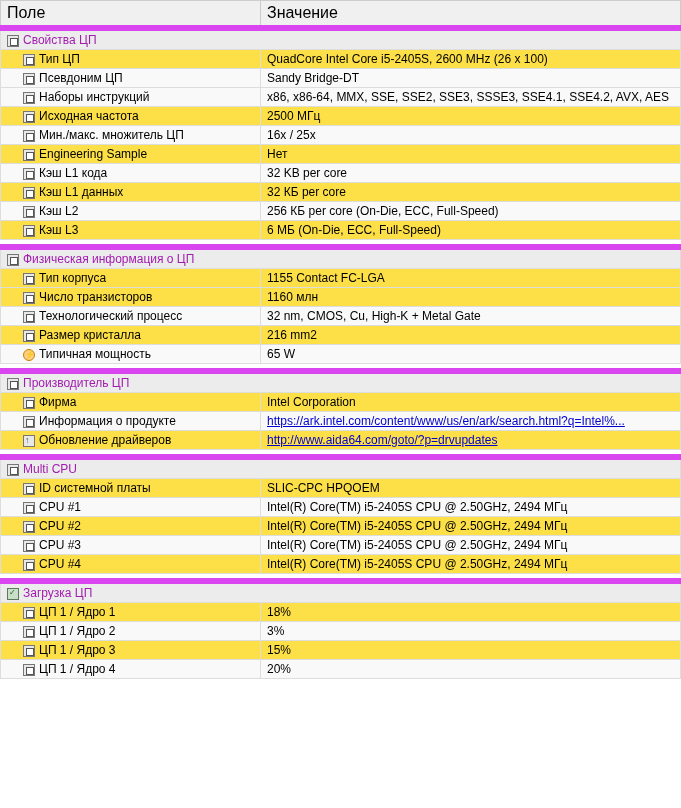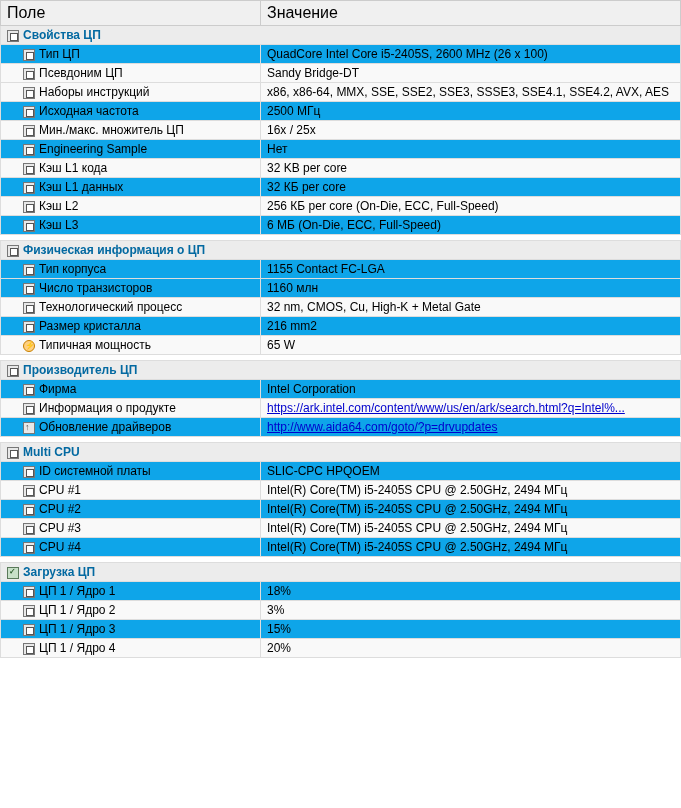"Свойства ЦП" .section-header td { border-top: 1px solid #d946ef -> 6px solid #d946ef; color: #0369a1 -> #a21caf; font-weight: bold -> normal }
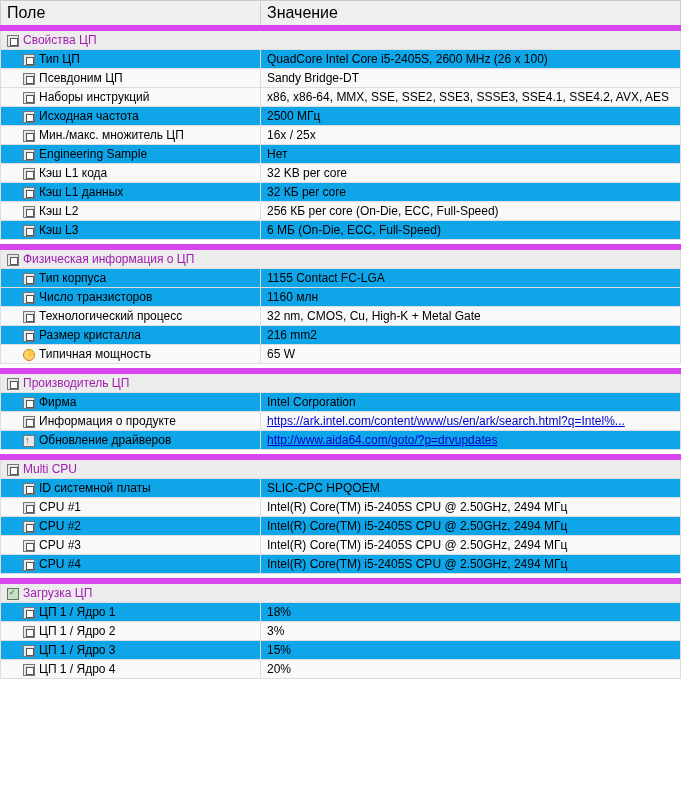"Тип ЦП" .row-odd td { background: #0ea5e9 -> #fde047 }
